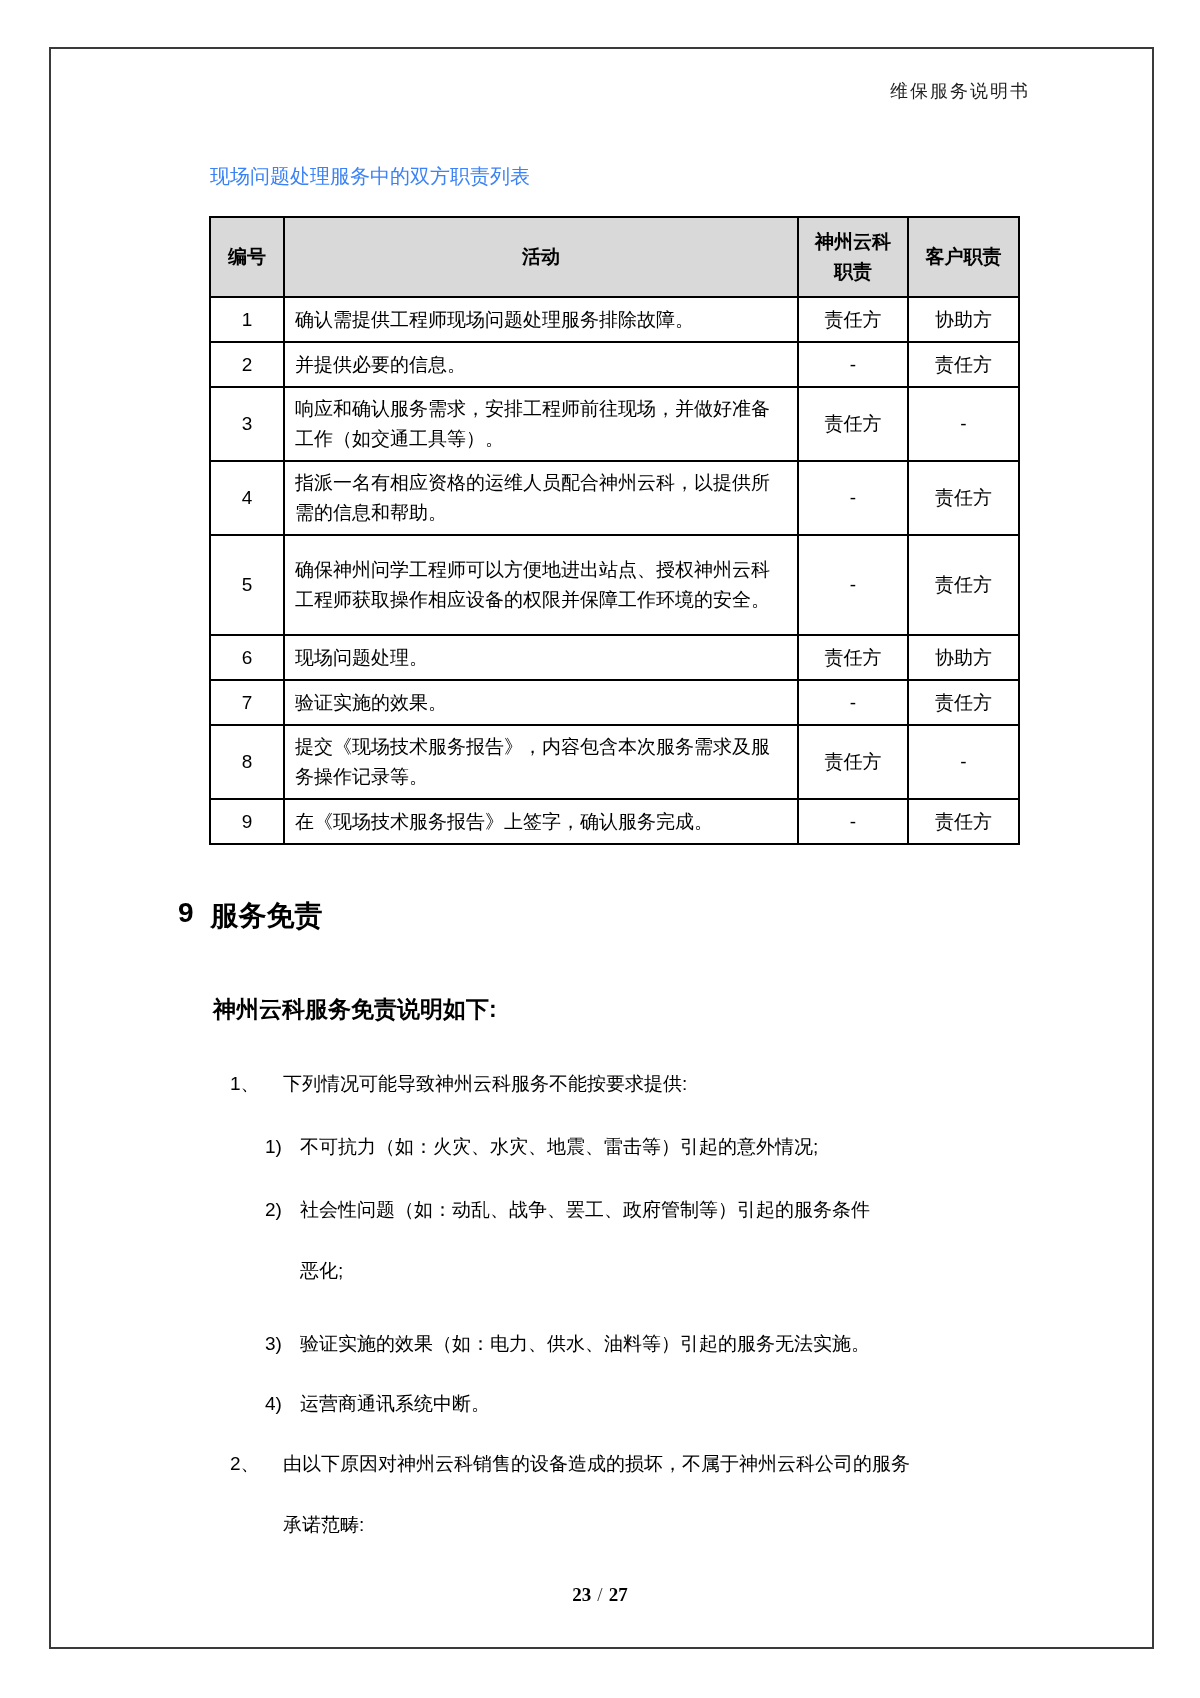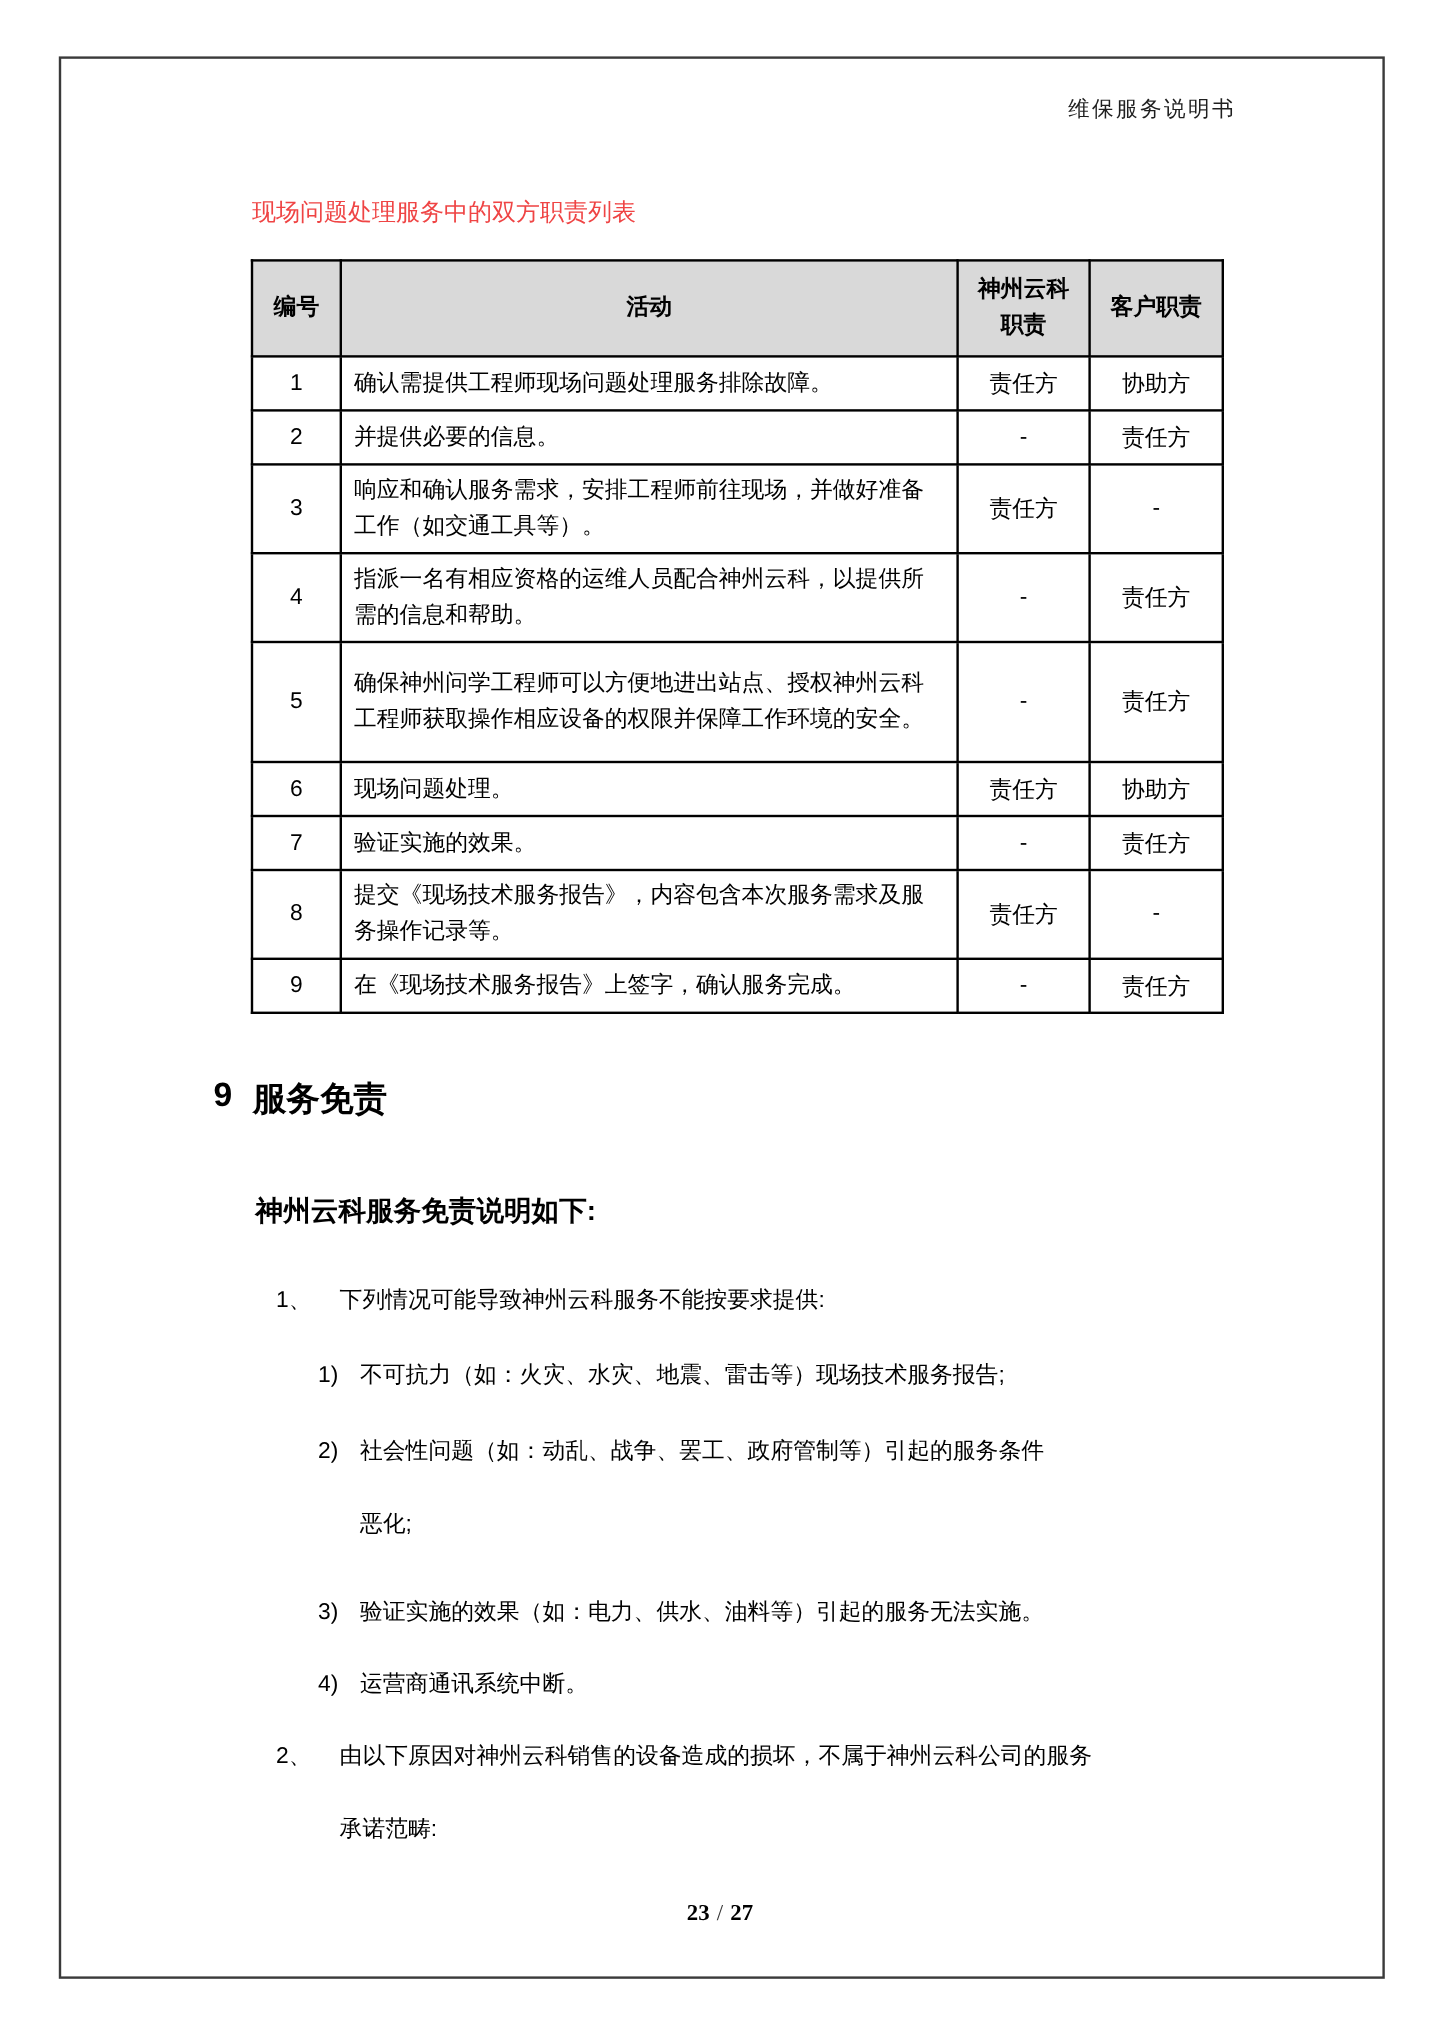"现场问题处理服务中的双方职责列表" .table-title { color: #ef4444 -> #3b82f6 }
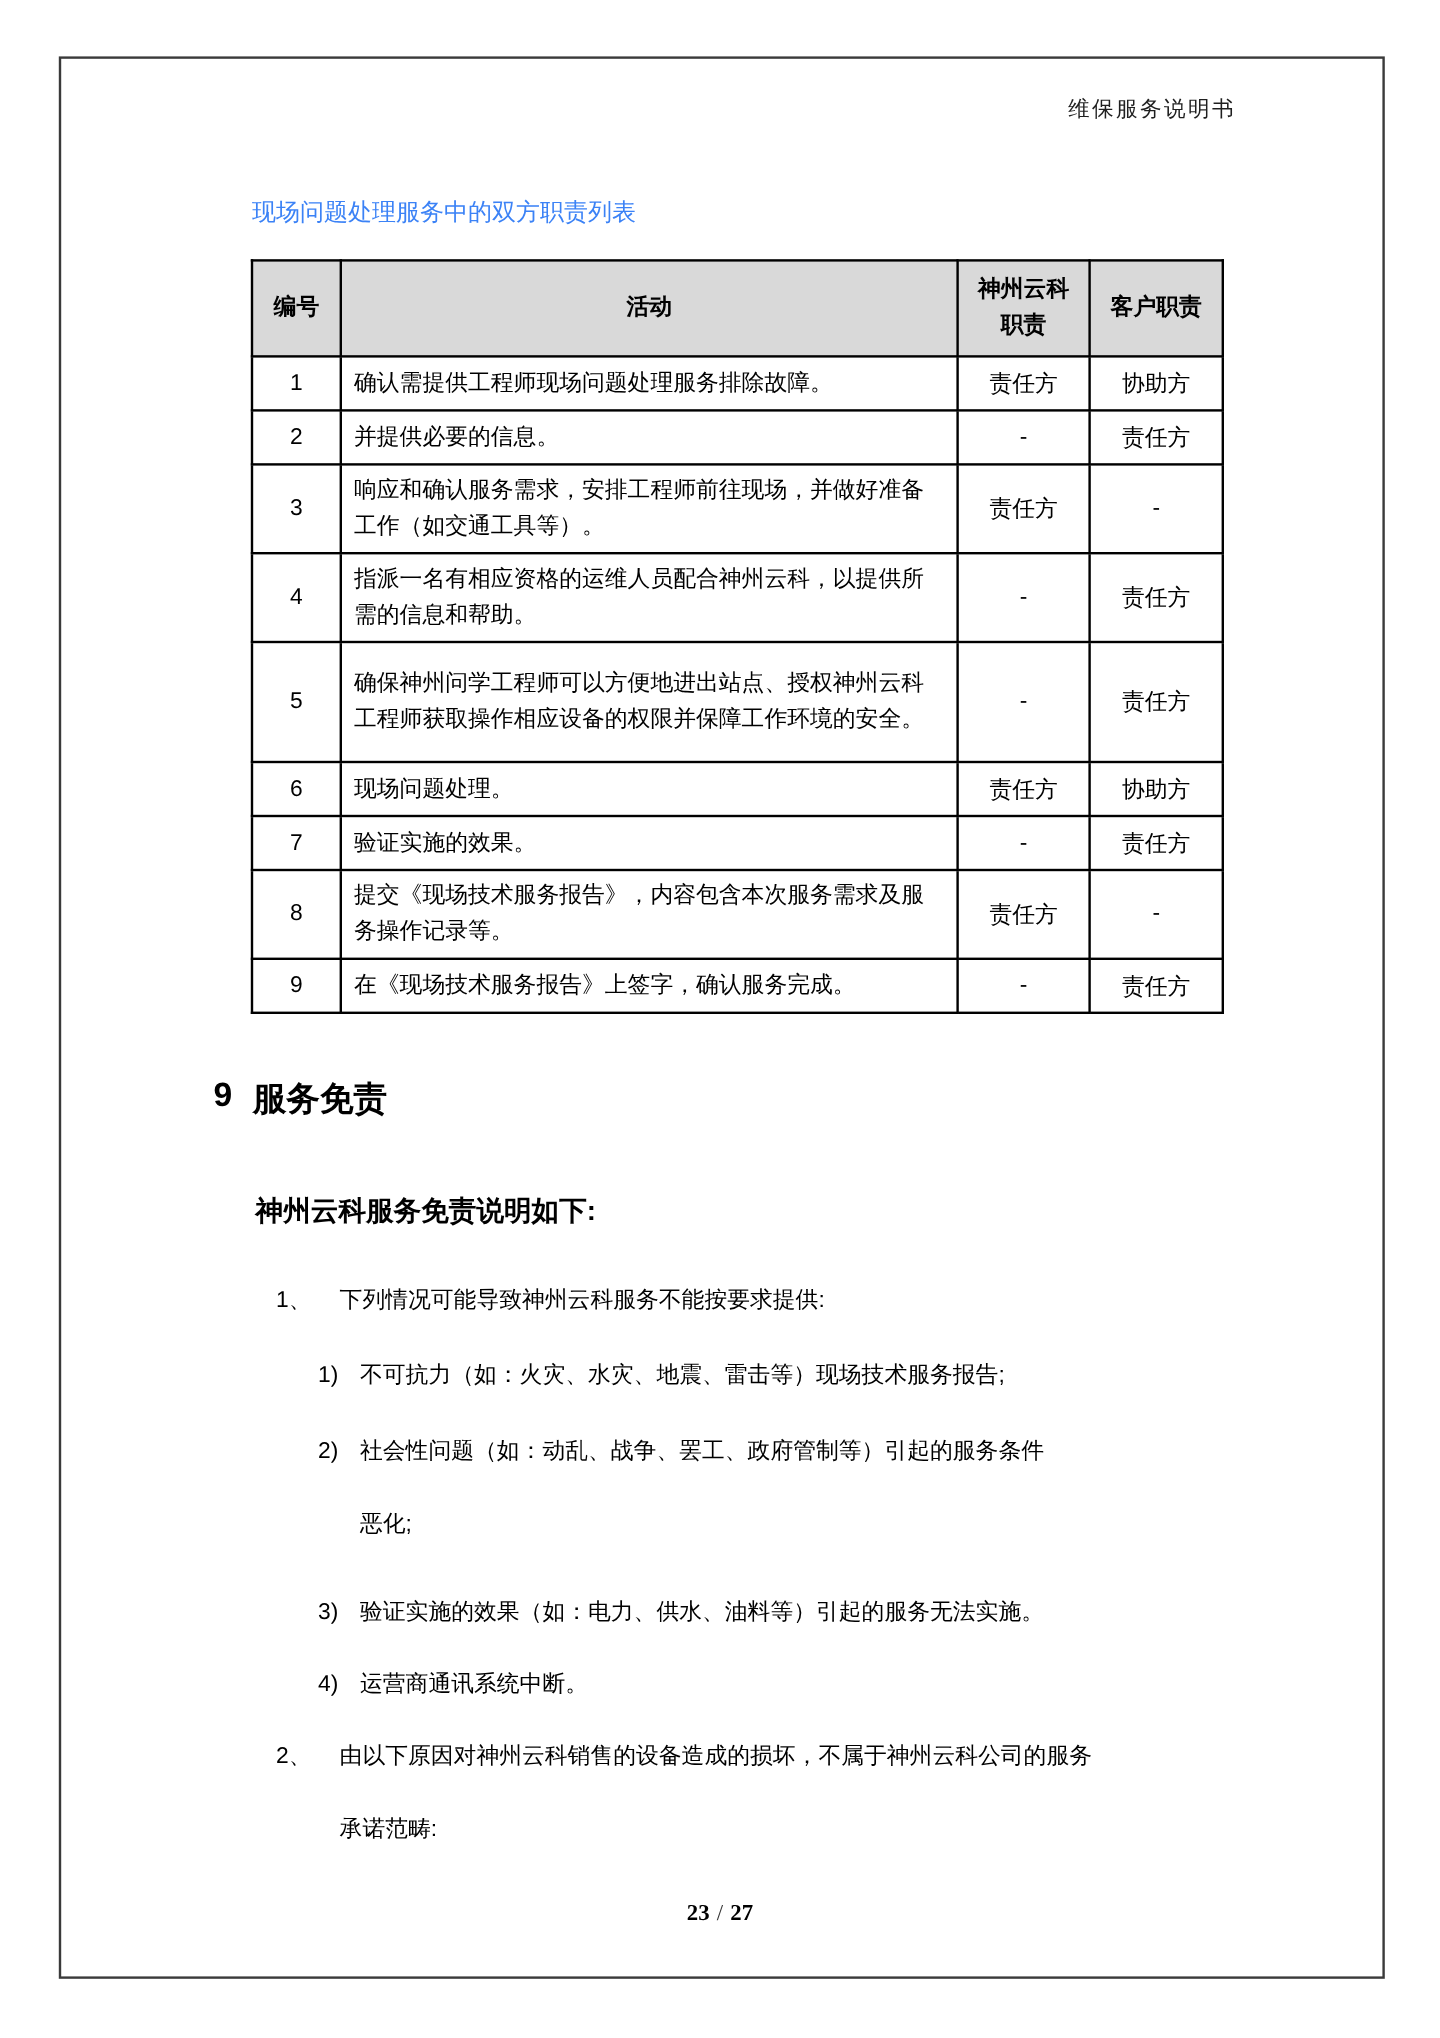"不可抗力（如：火灾、水灾、地震、雷击等）现场技术服务报告;" div.list-text { text: 现场技术服务报告 -> 引起的意外情况 }
